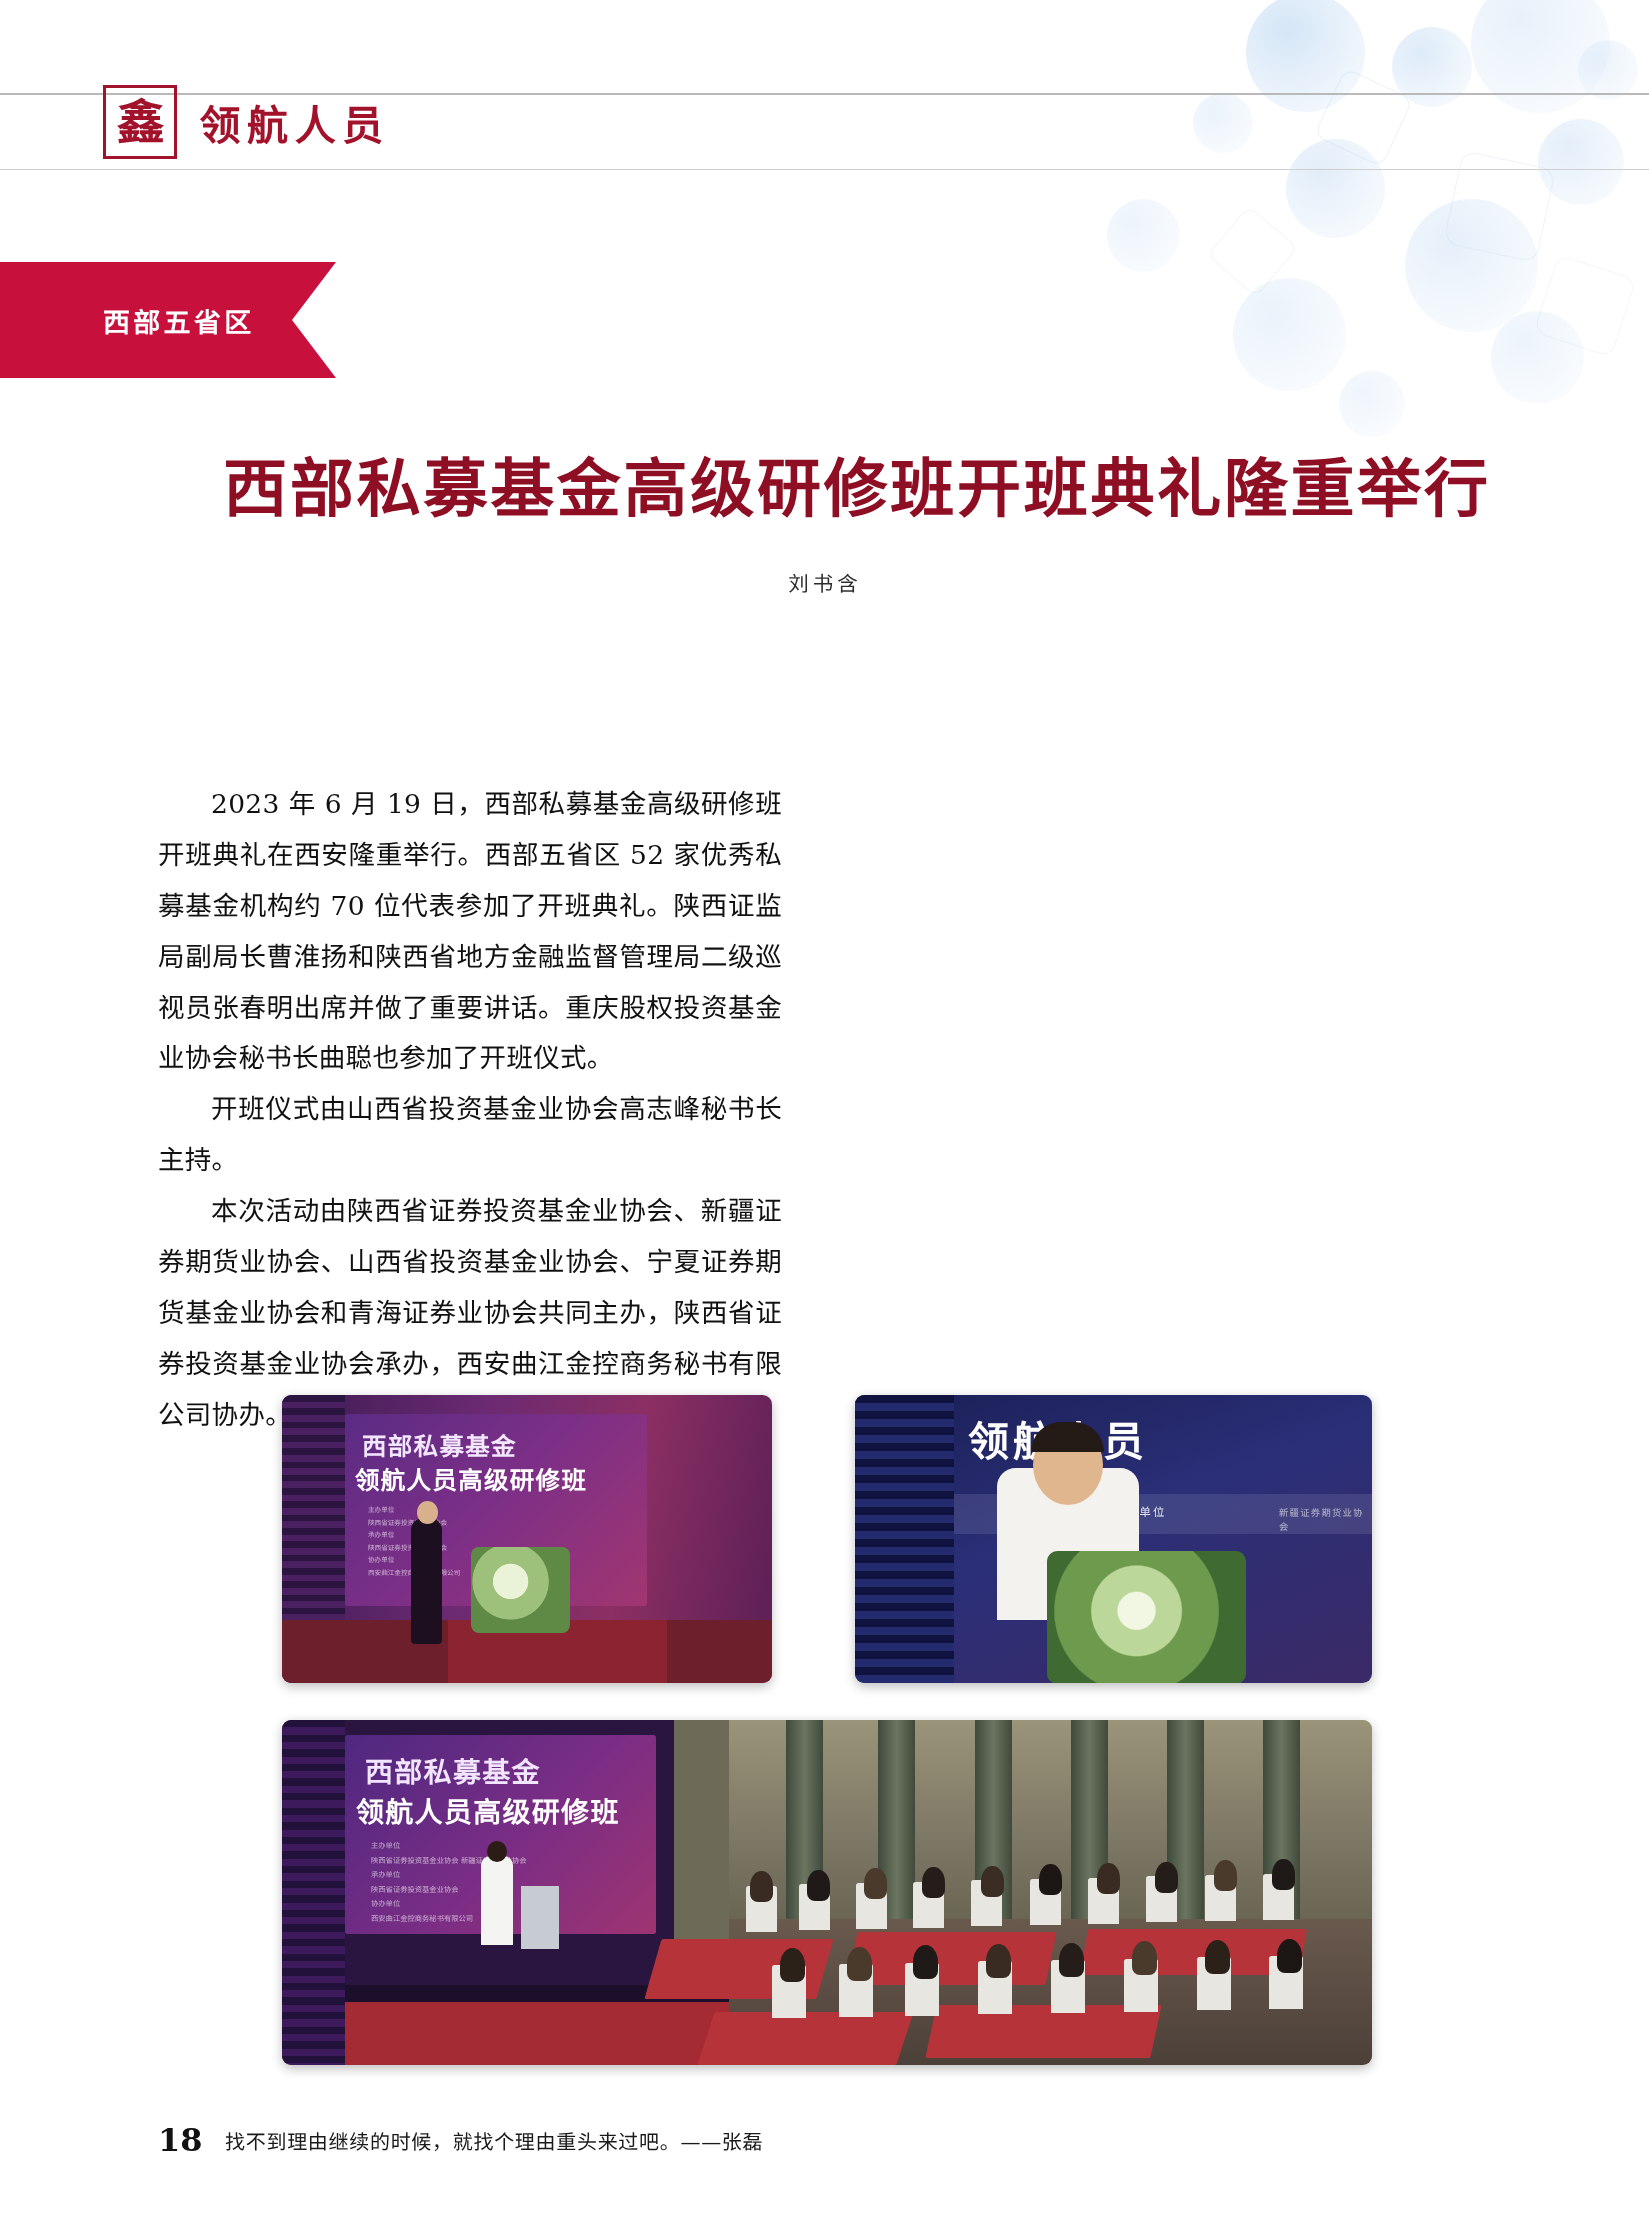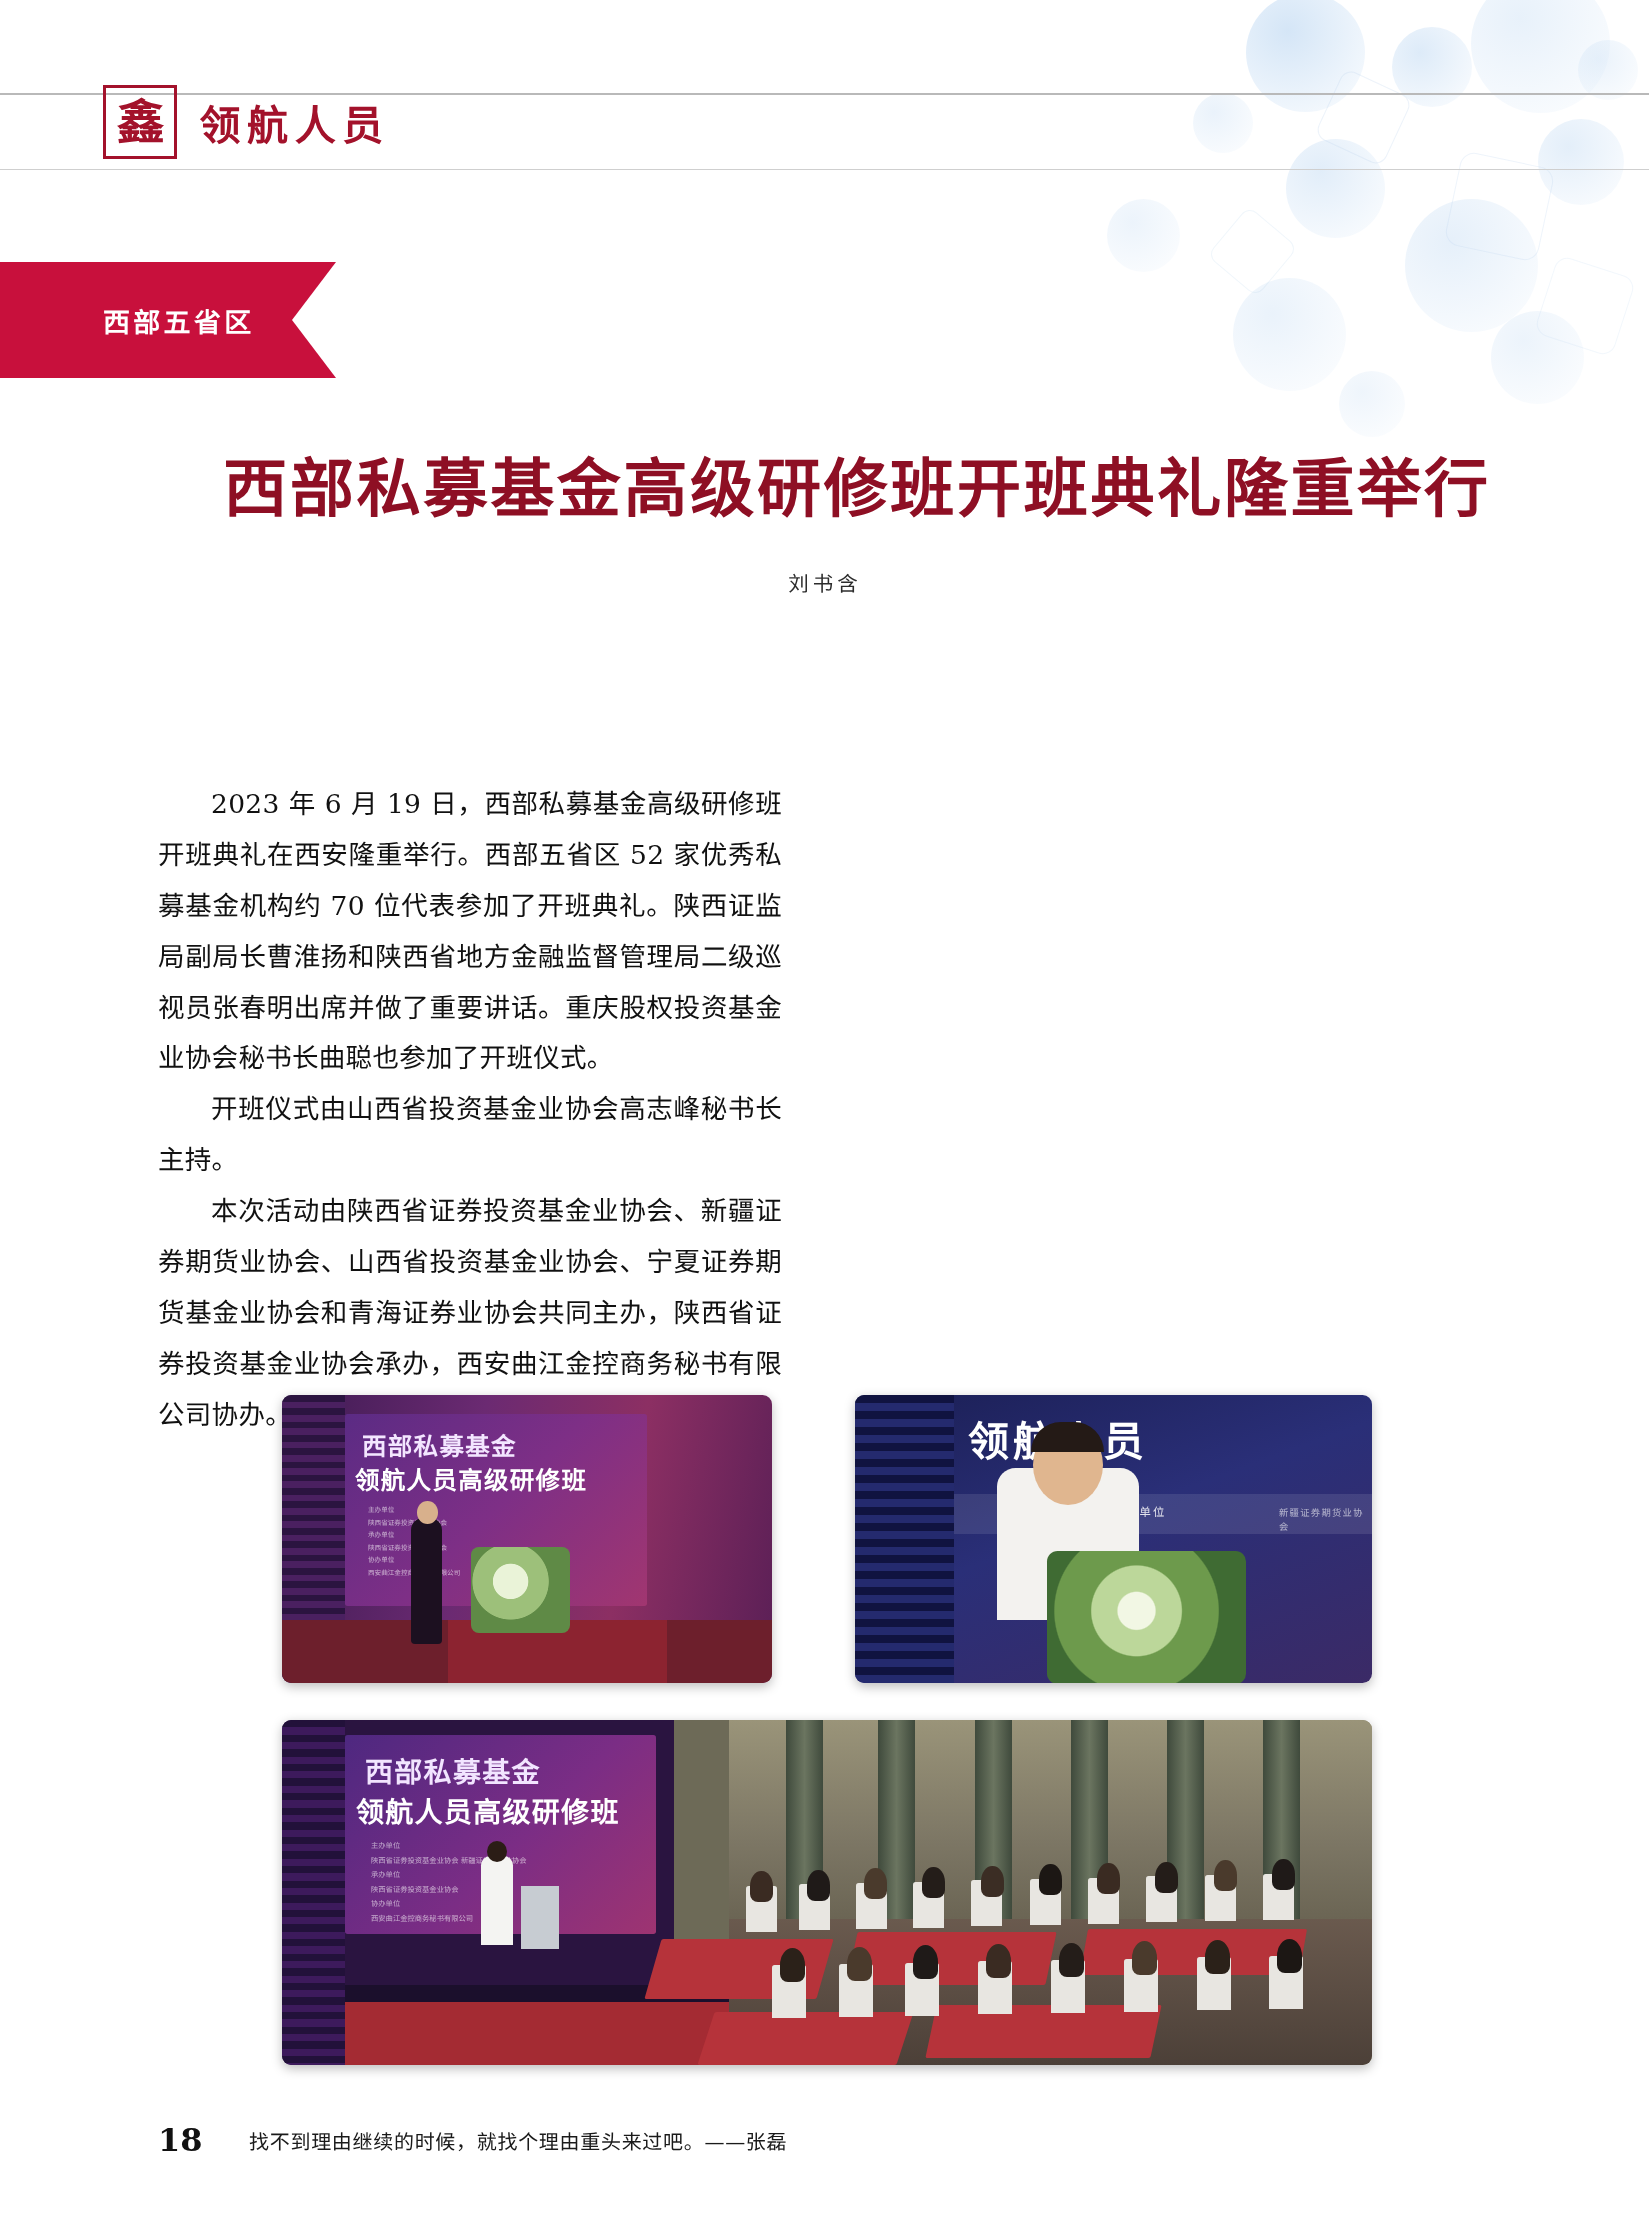"找不到理由继续的时候，就找个理由重头来过吧。——张磊" .footer-quote { margin-left: 24px -> none }
